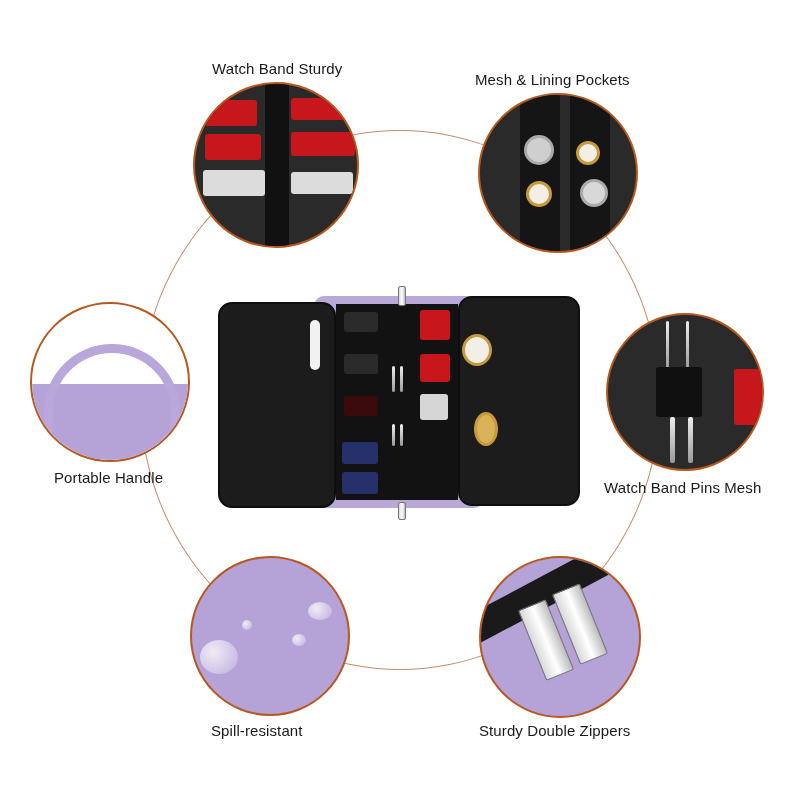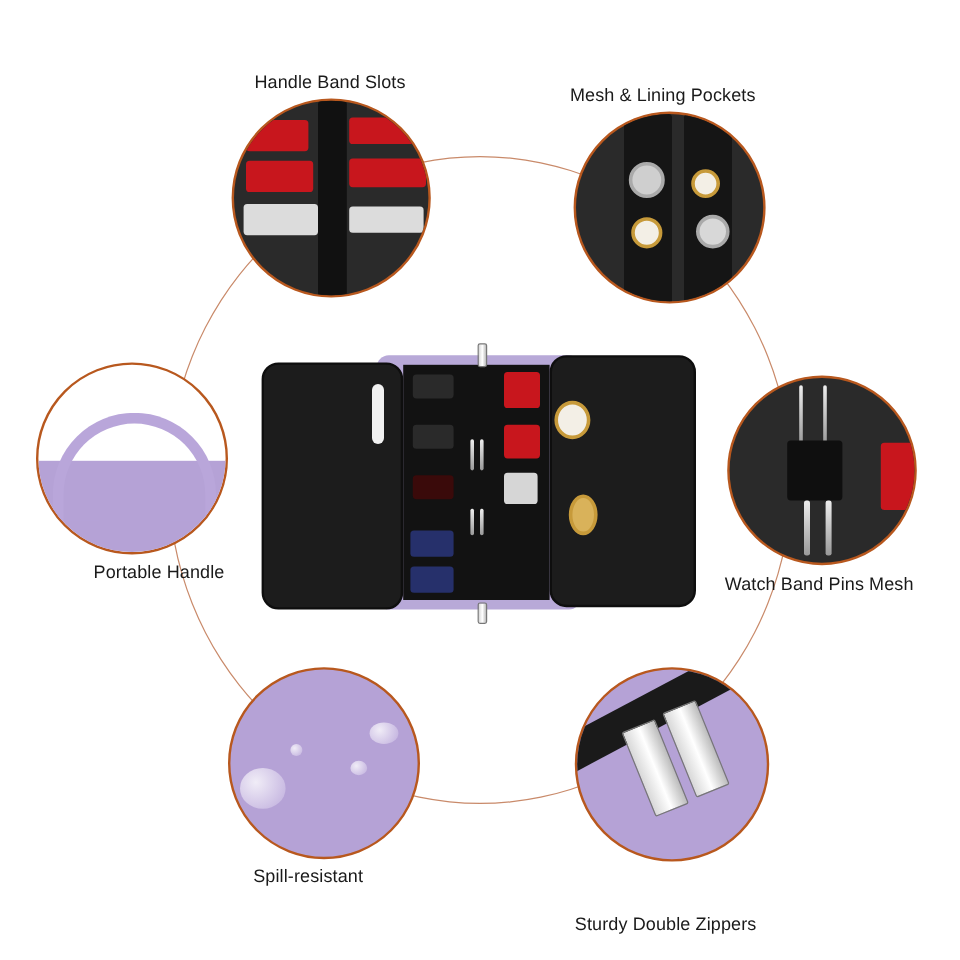"Handle Band Slots" div.label { text: Handle Band Slots -> Watch Band Sturdy }
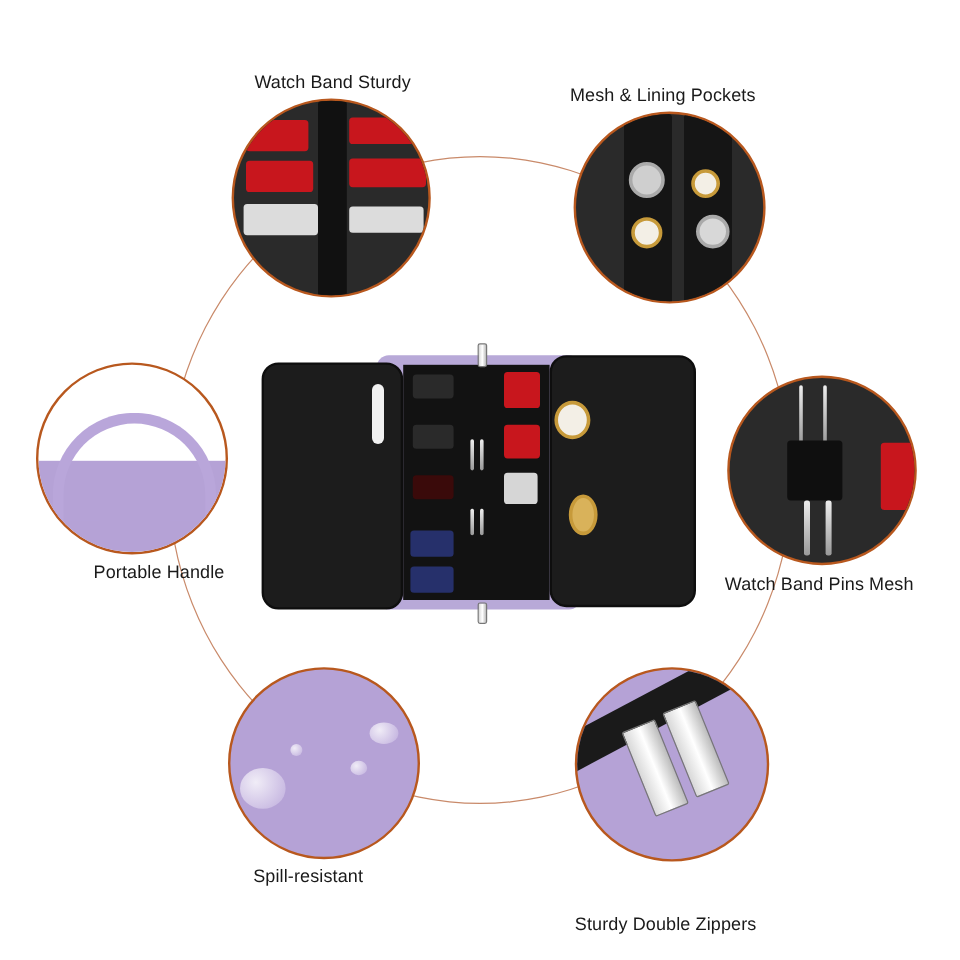"Portable Handle" div.label { margin-left: 24px -> none }
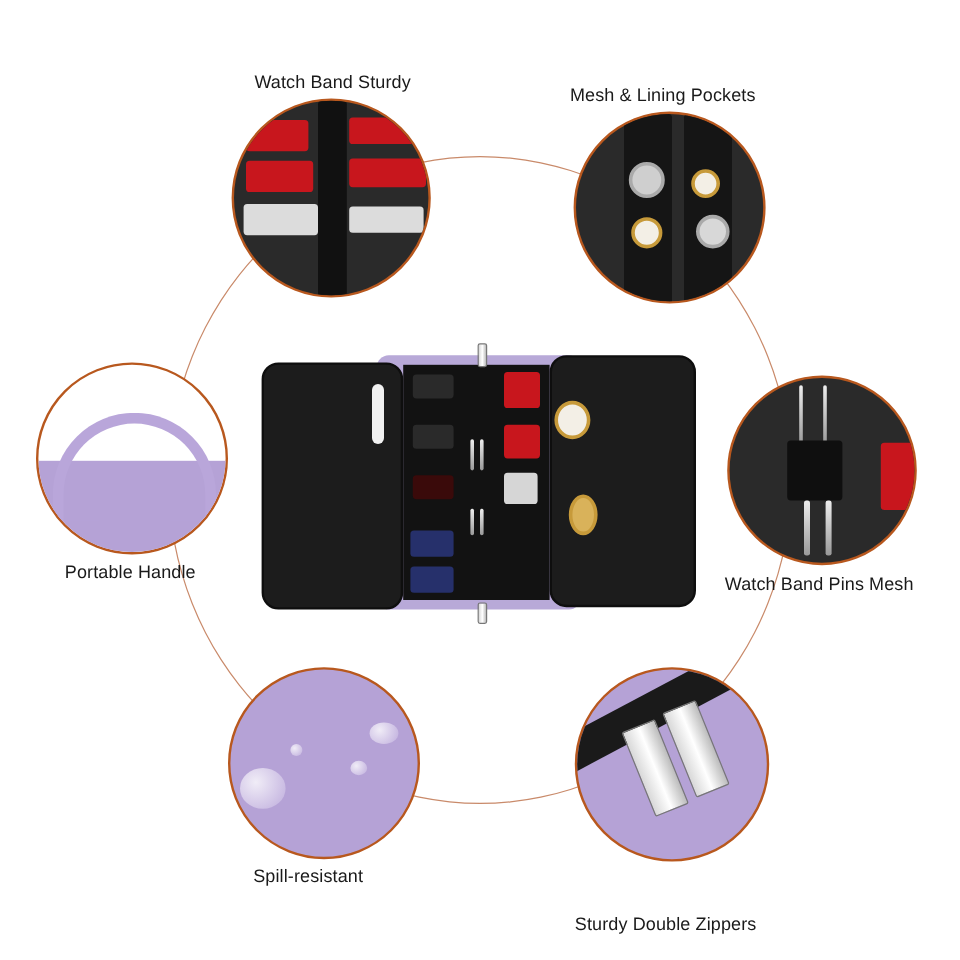"Sturdy Double Zippers" div.label { margin-top: 40px -> none }
